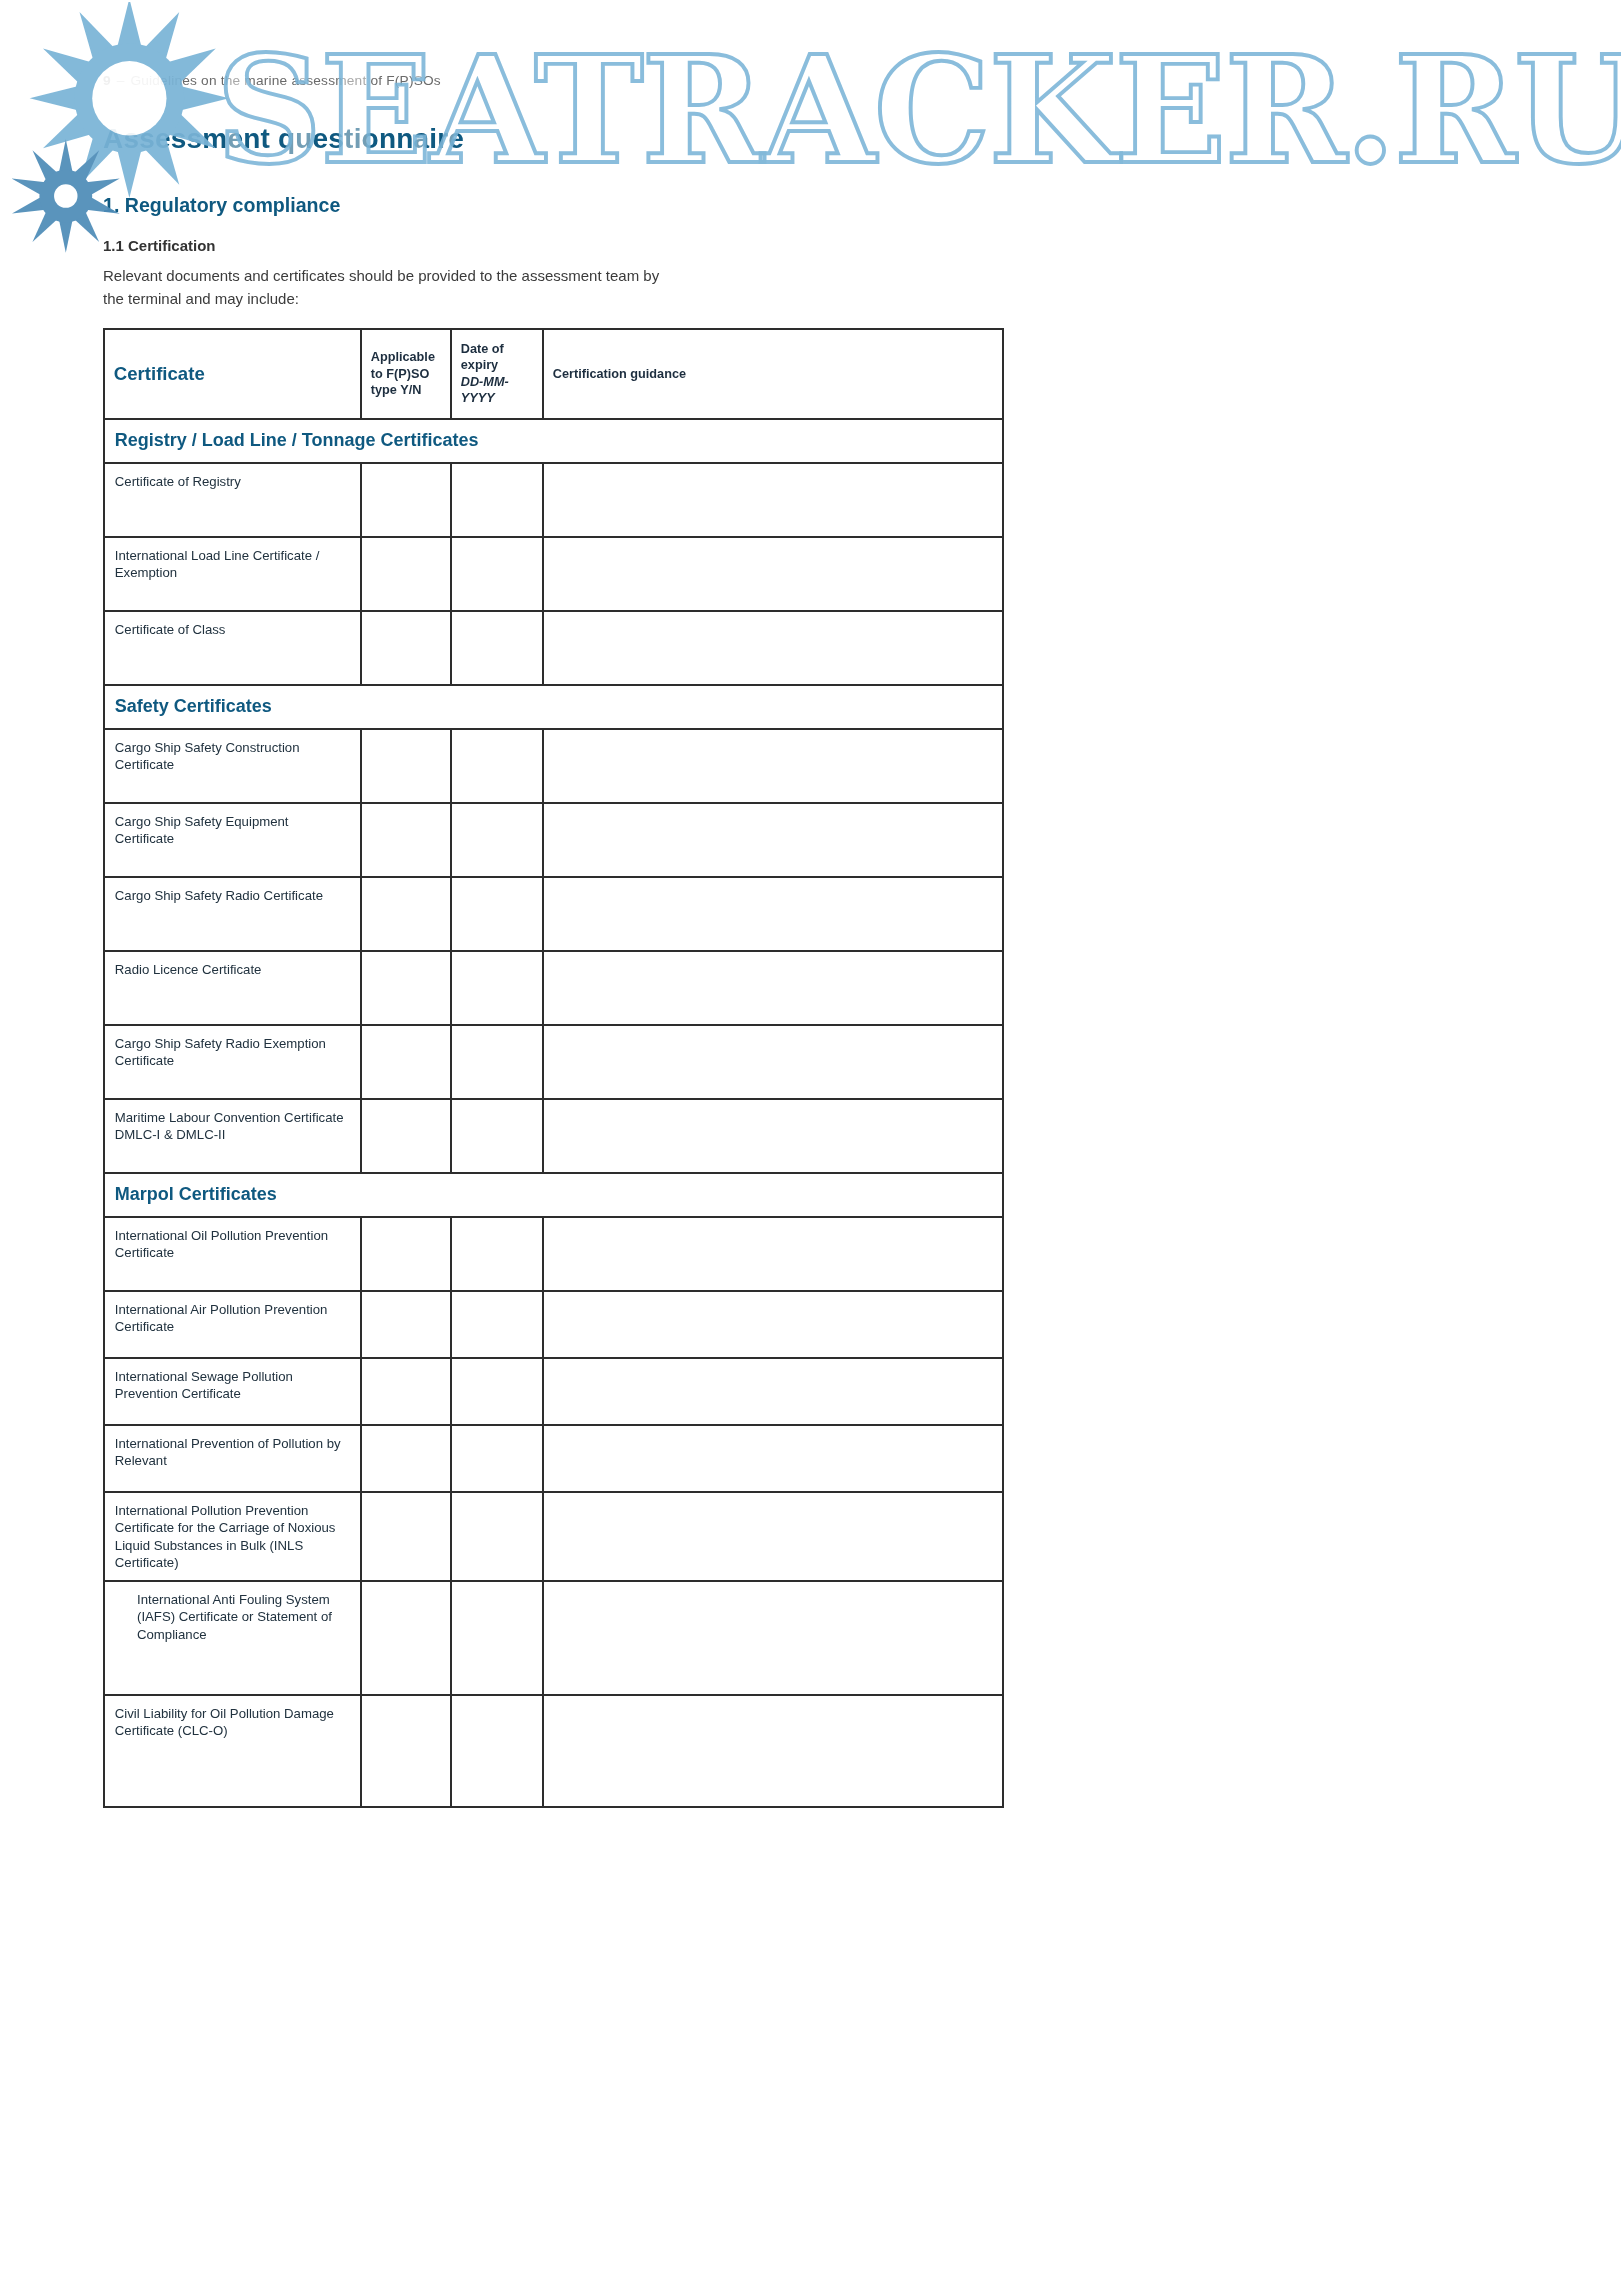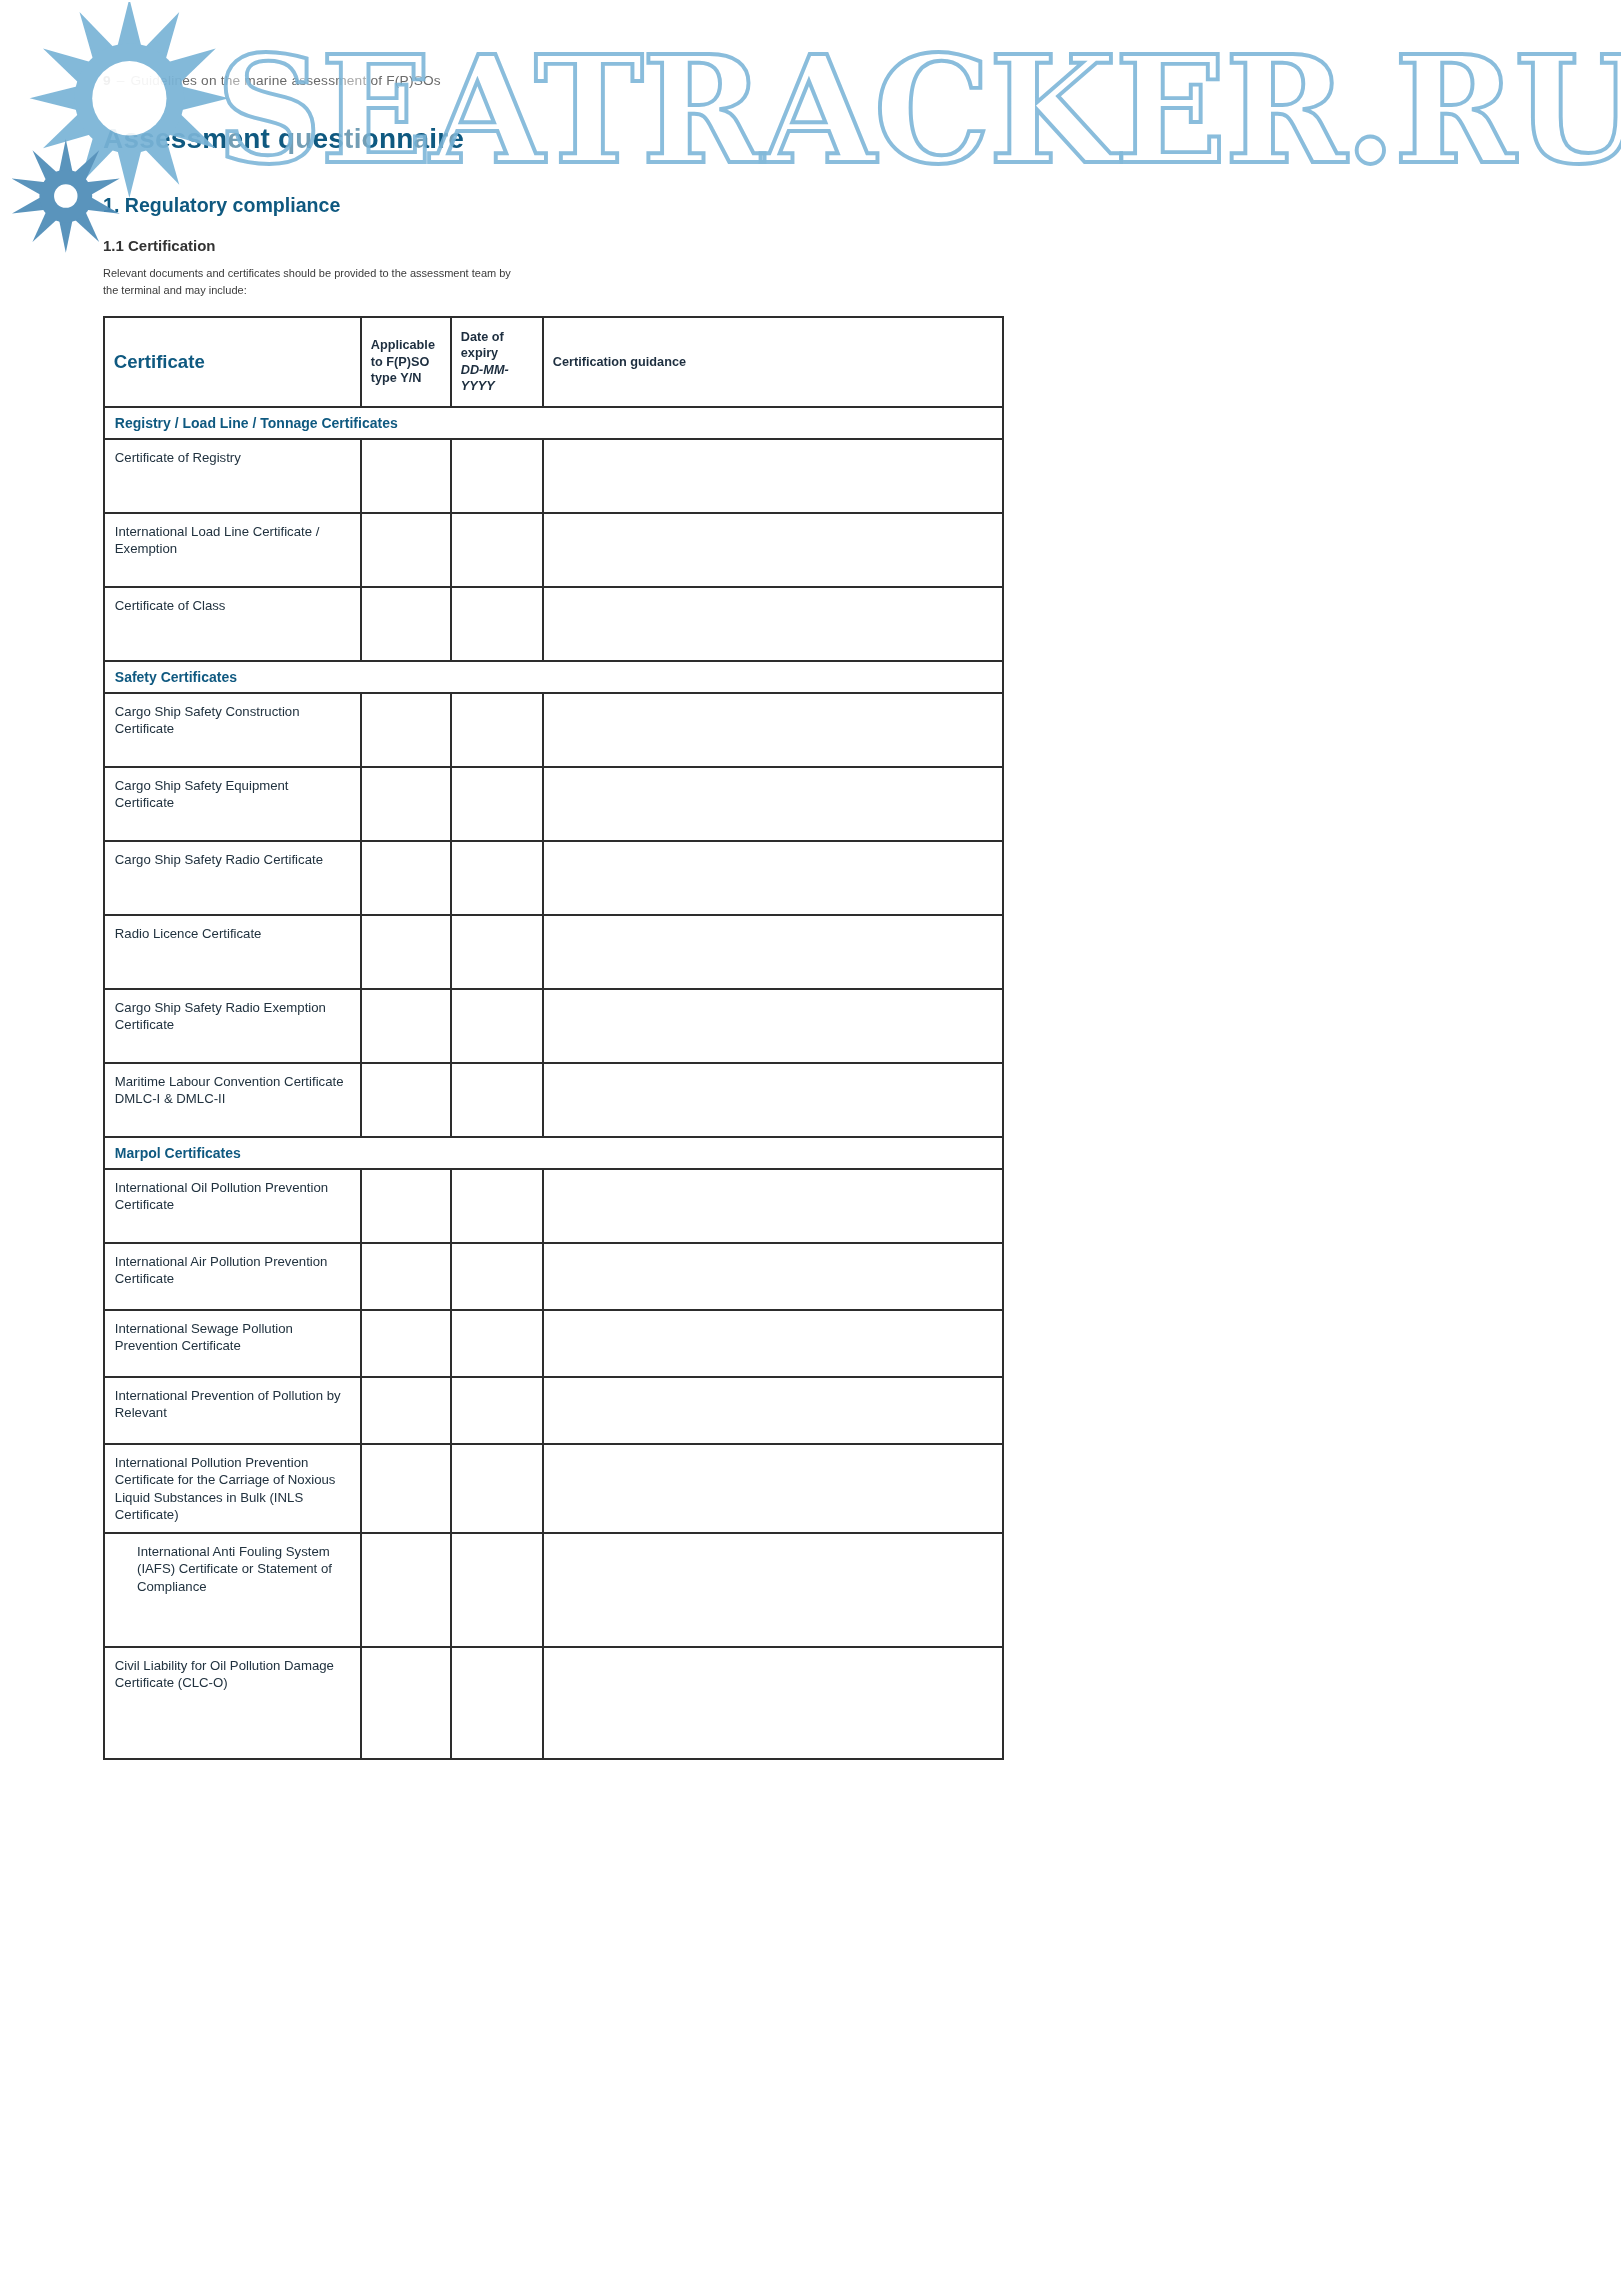"Relevant documents and certificates" p.intro { font-size: 11px -> 15px }
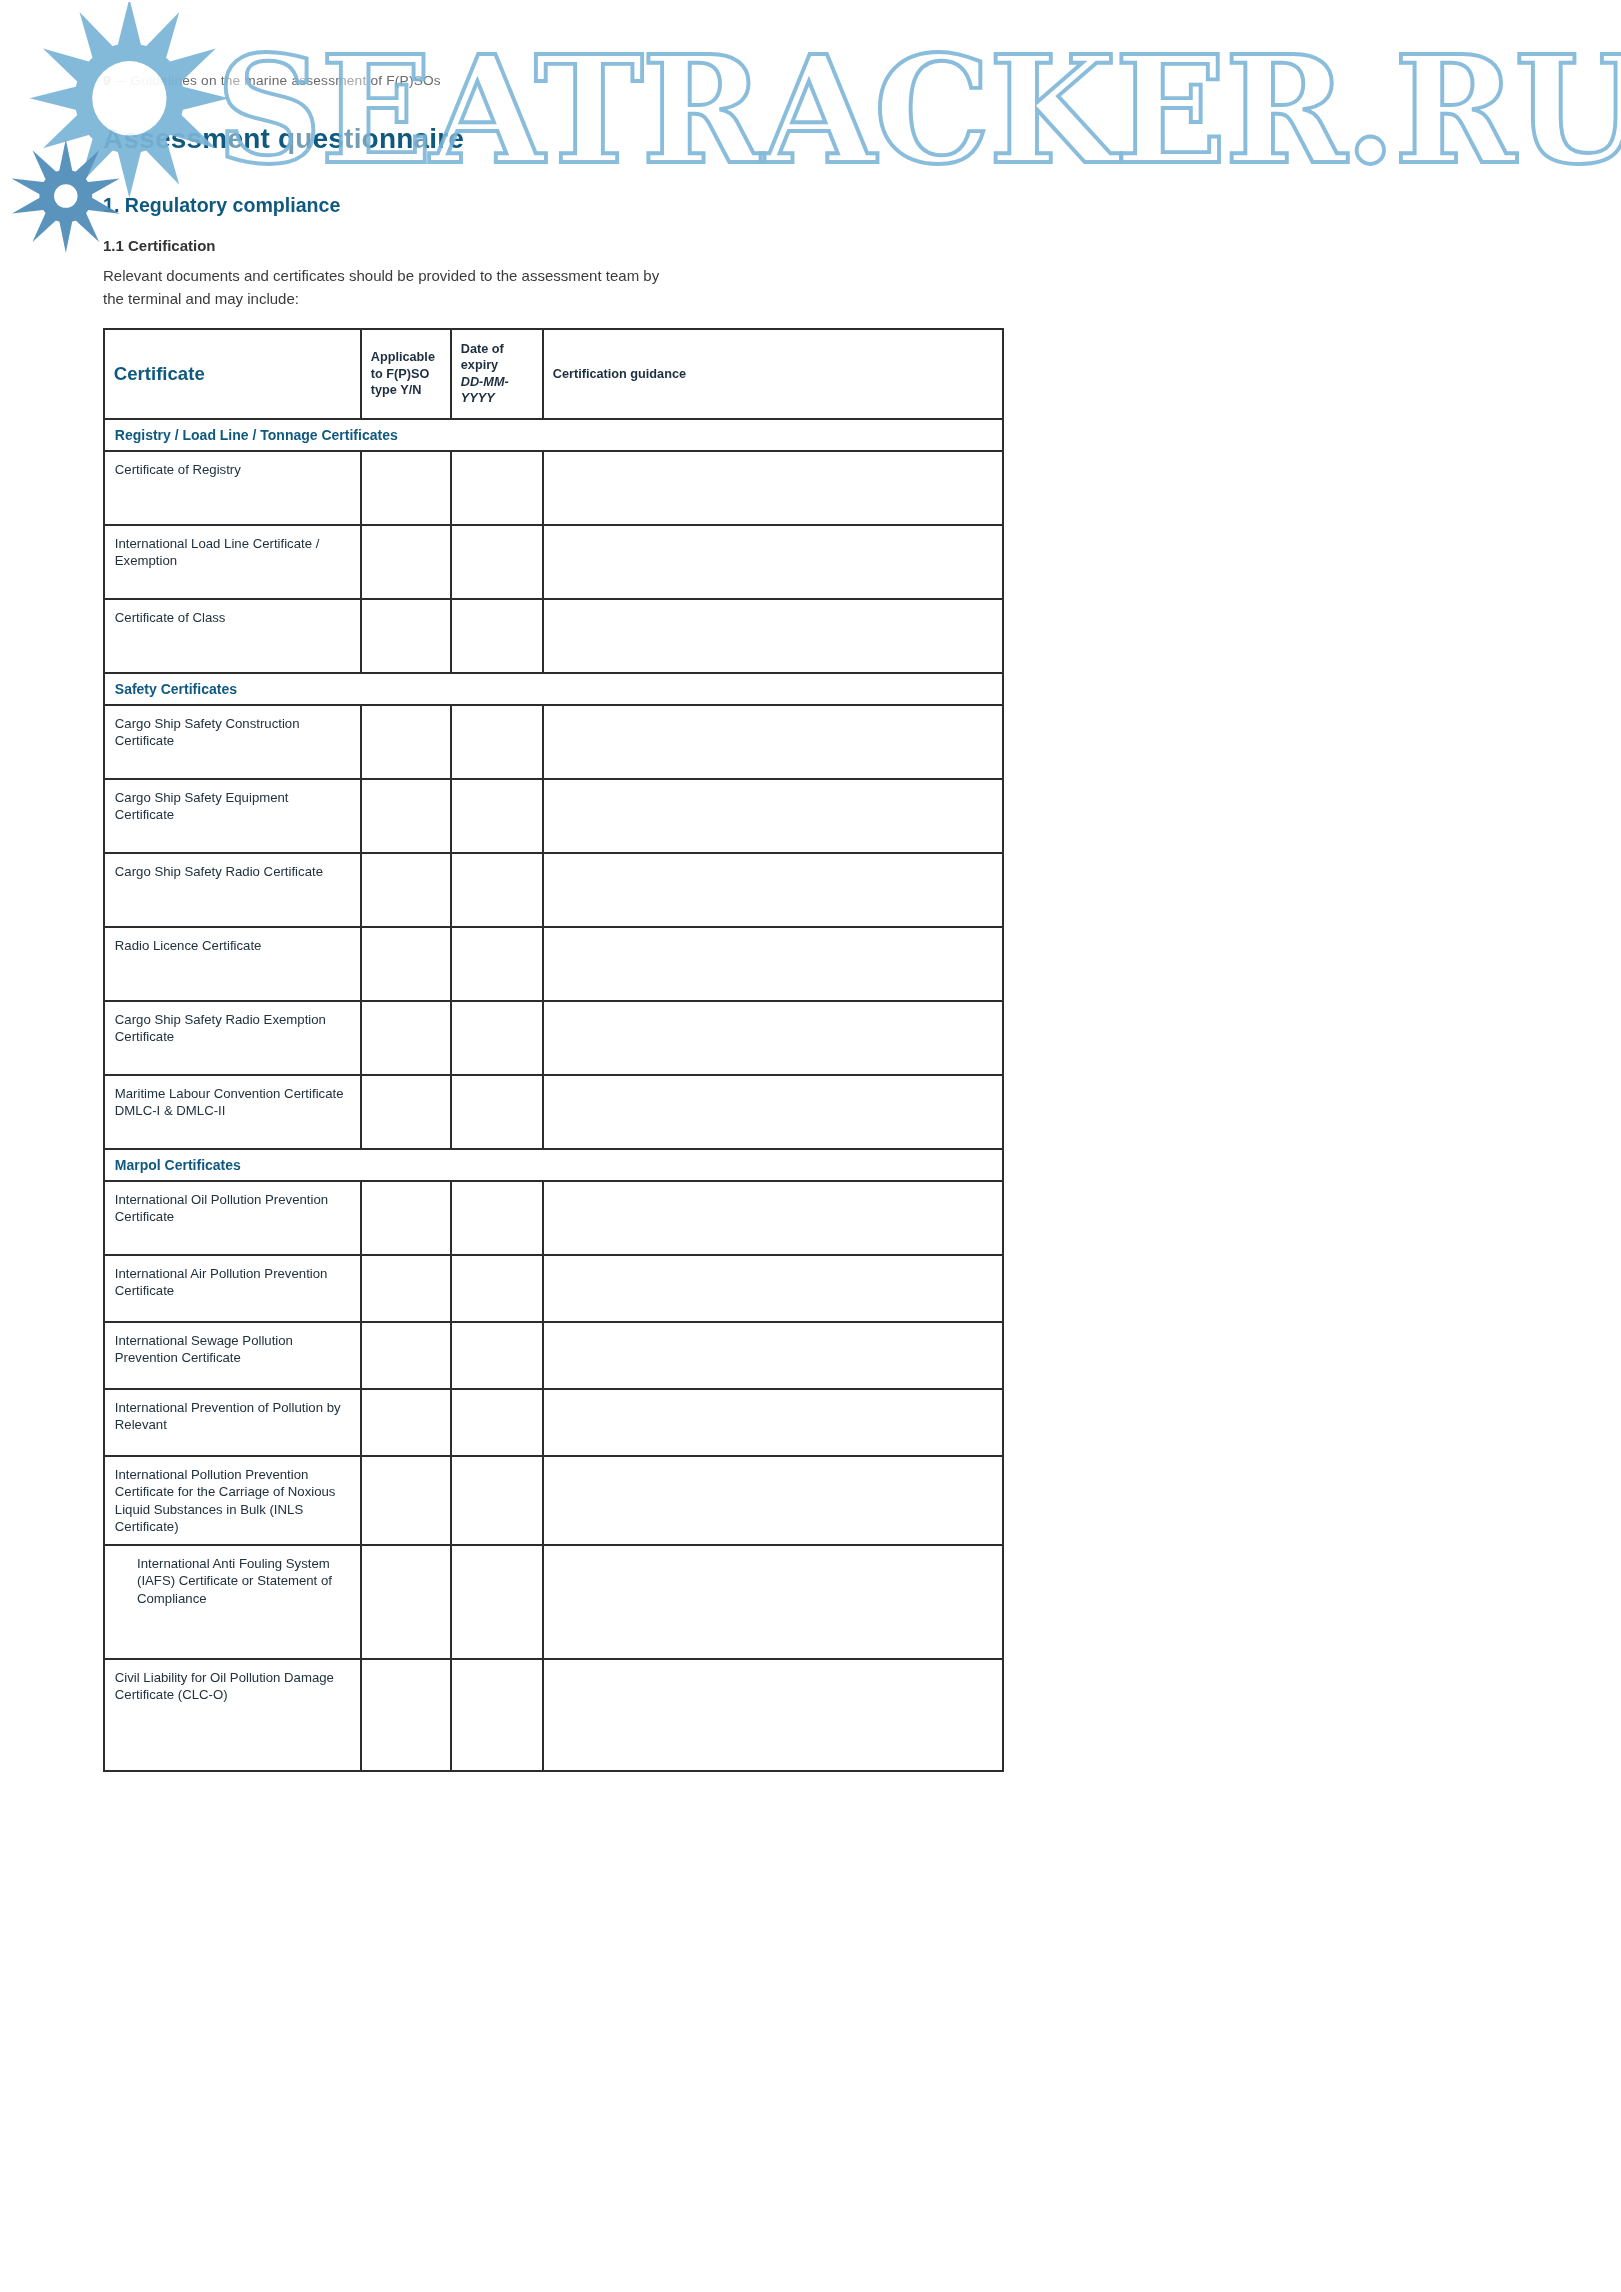"Registry / Load Line /" tr.section-row td { font-size: 14px -> 18px; height: 32px -> 44px }
